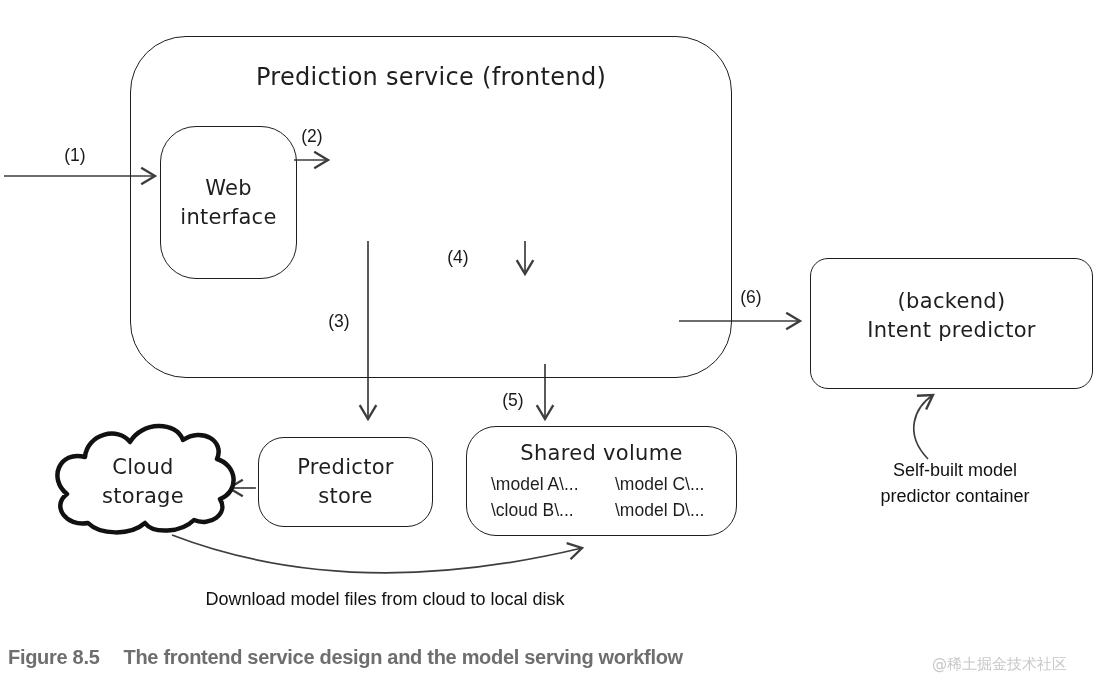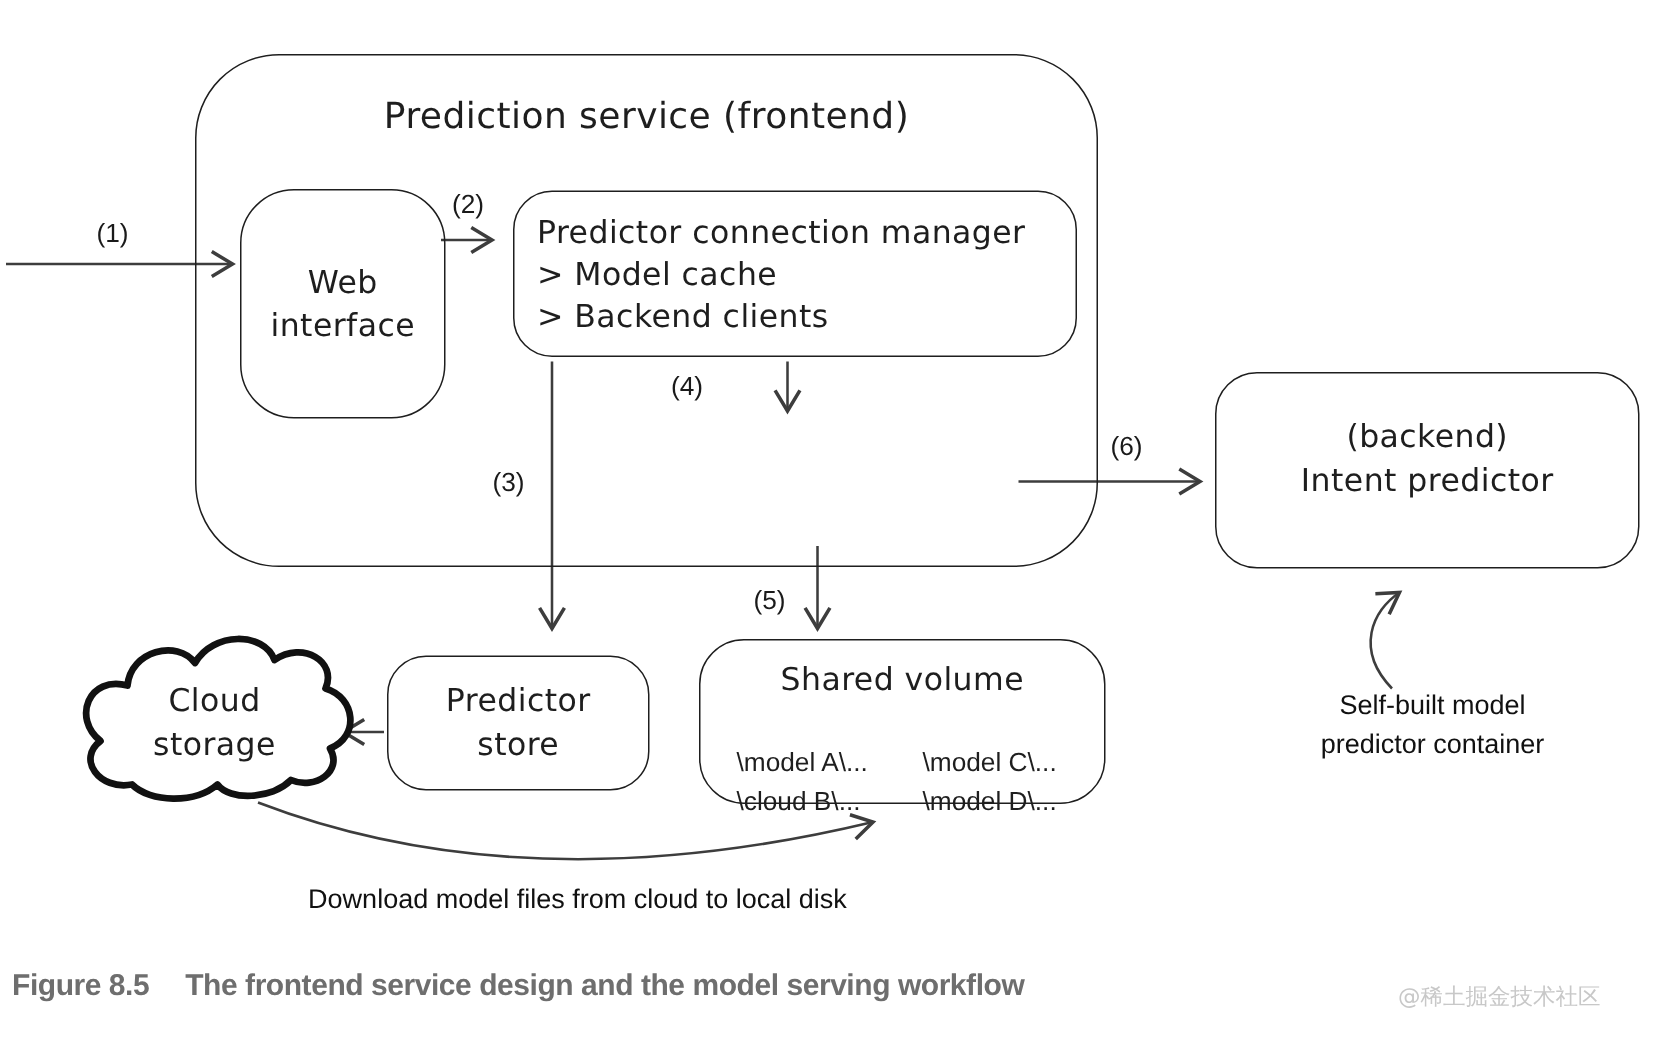"Predictor connection manager" div.box { html: <div> <div>Predictor connection manager</div> <div>&gt; Model cache</div> <div>&gt; Backend clients</div> </div> -> none }
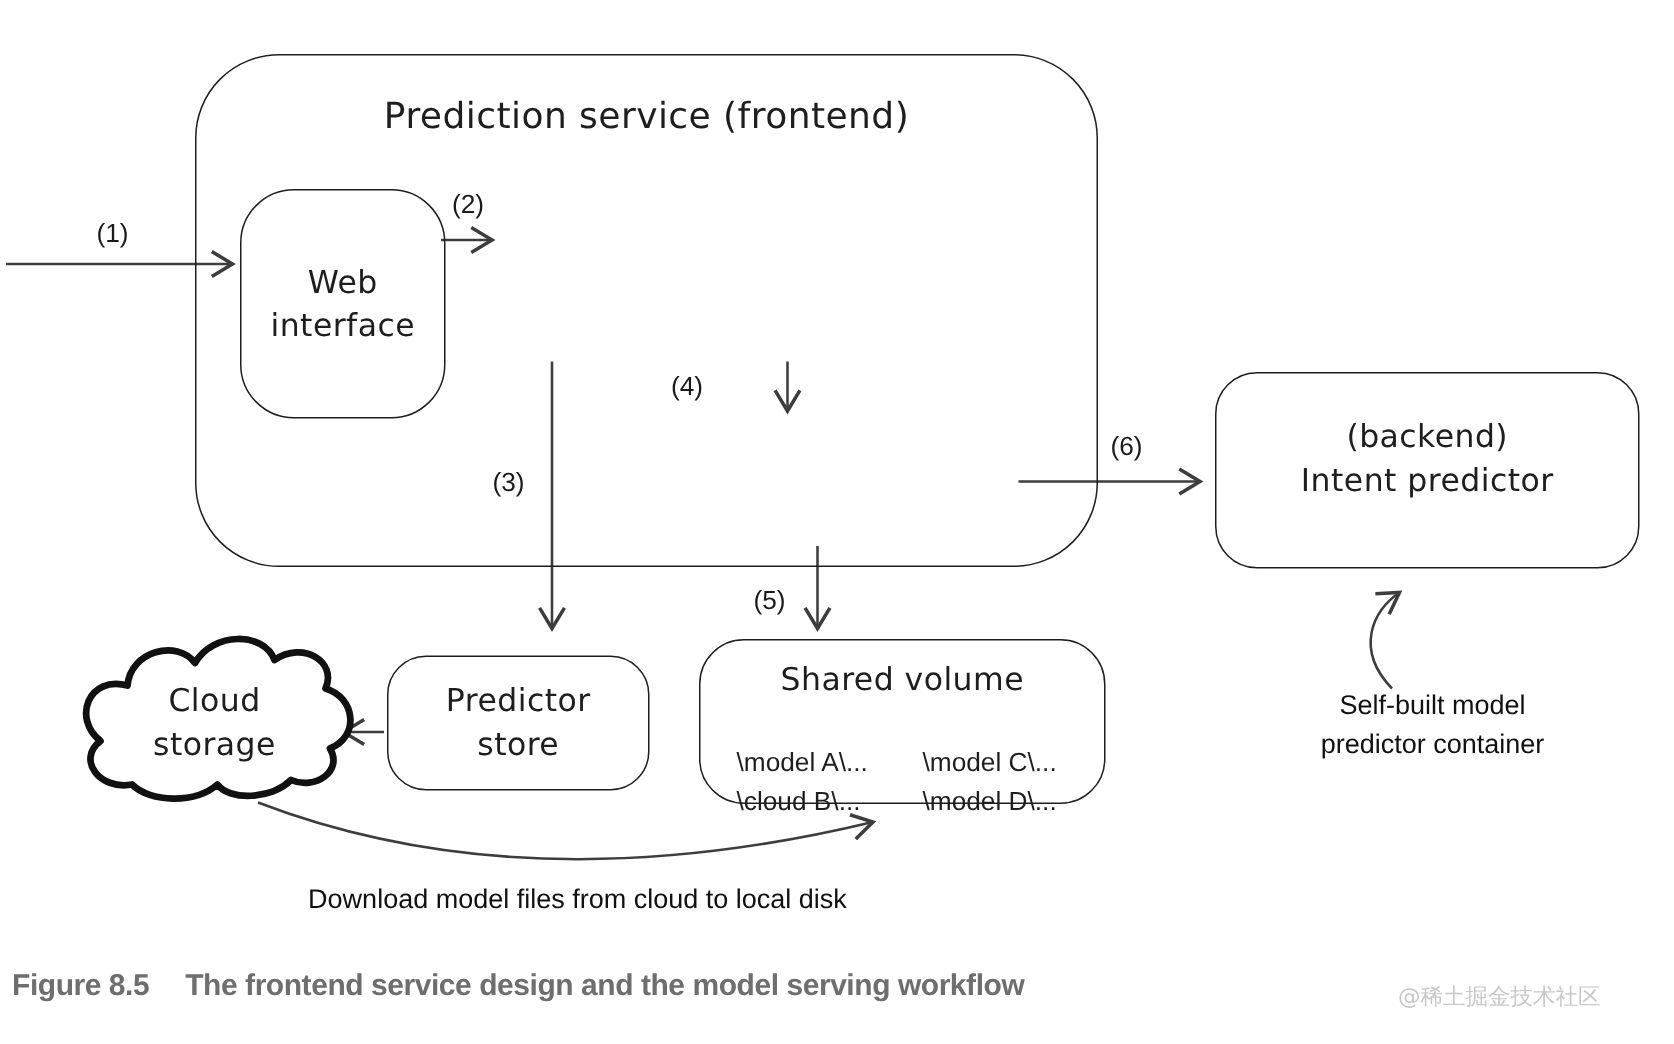"(backend)" .intent-box { border-radius: 28px -> 18px; top: 248px -> 258px }
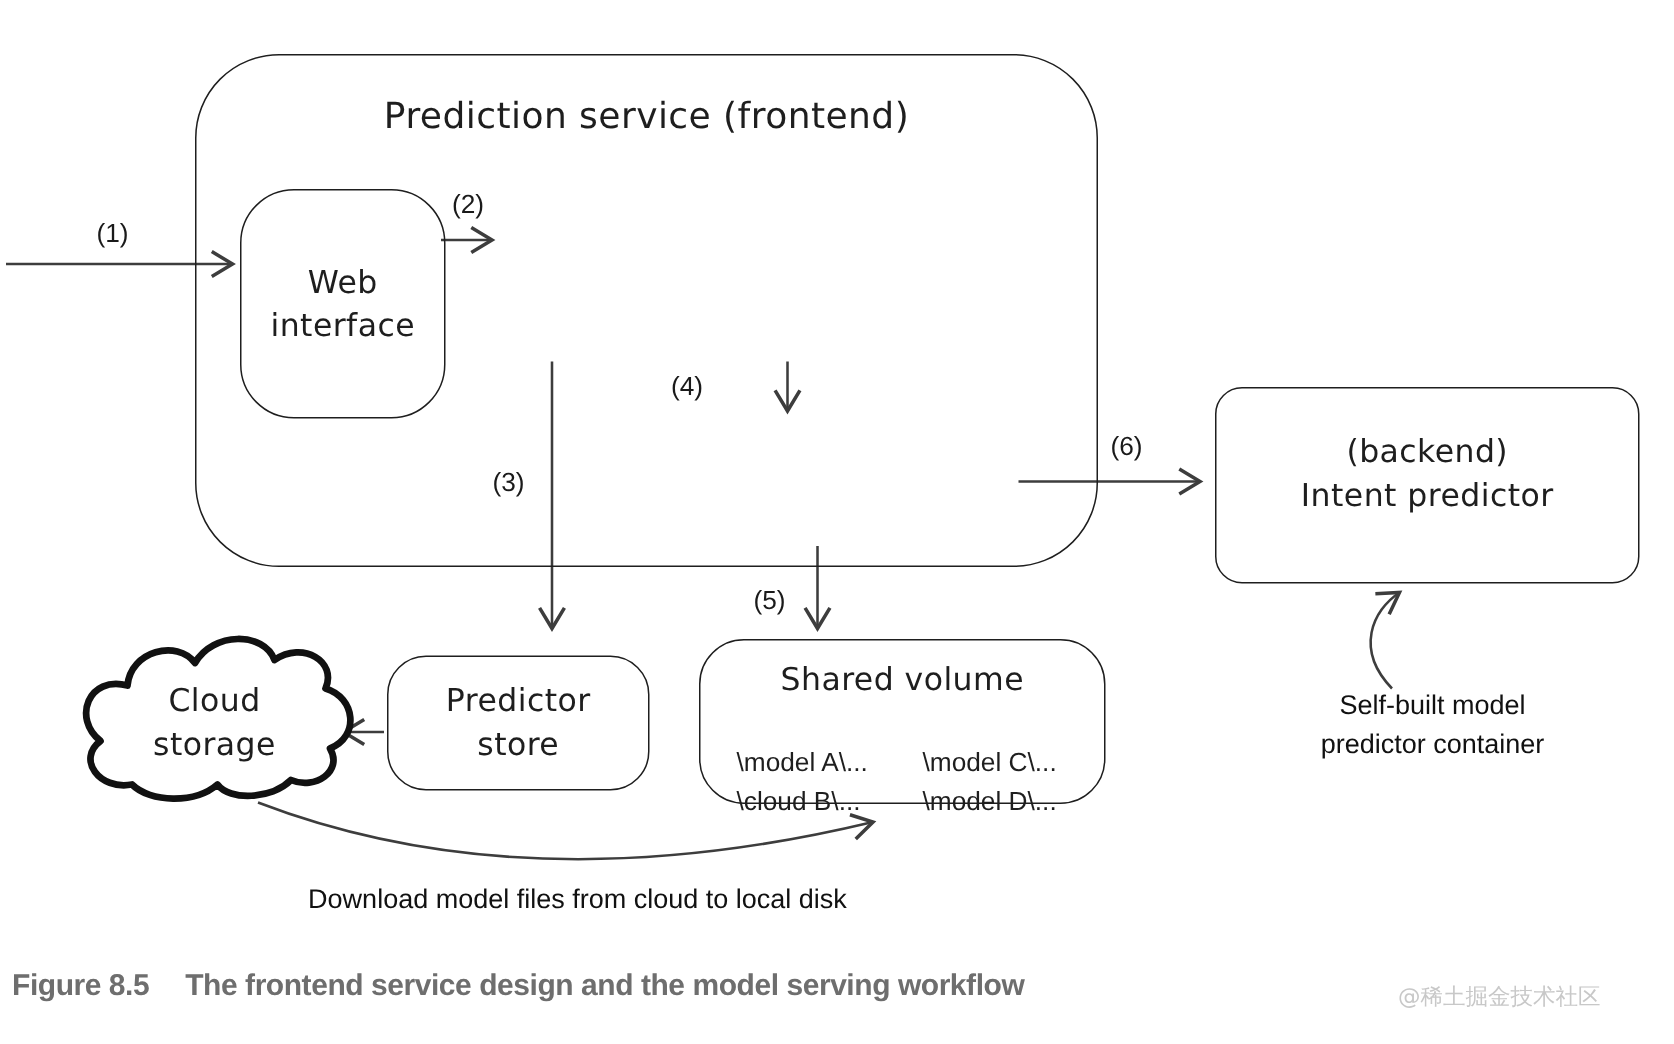"Shared volume" .shared-box { gap: 24px -> none }
